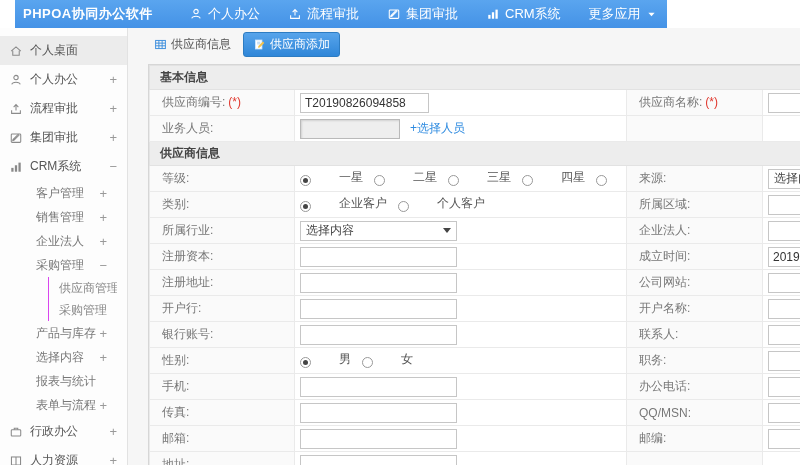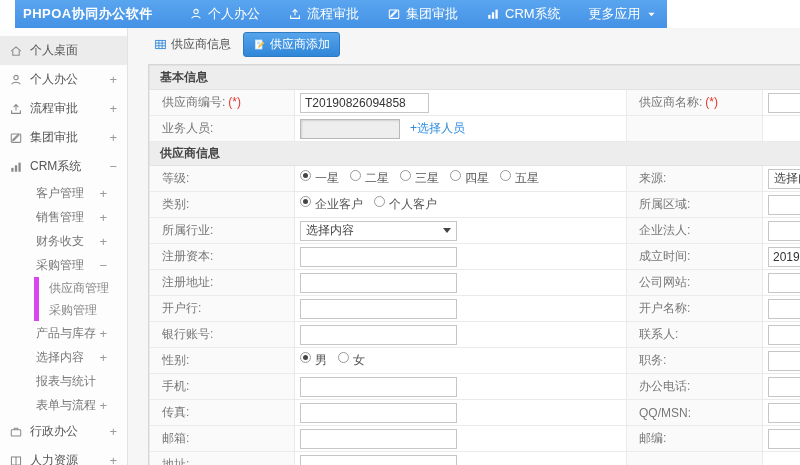"一星" .radio { align-items: flex-start -> flex-end; gap: none -> 24px }
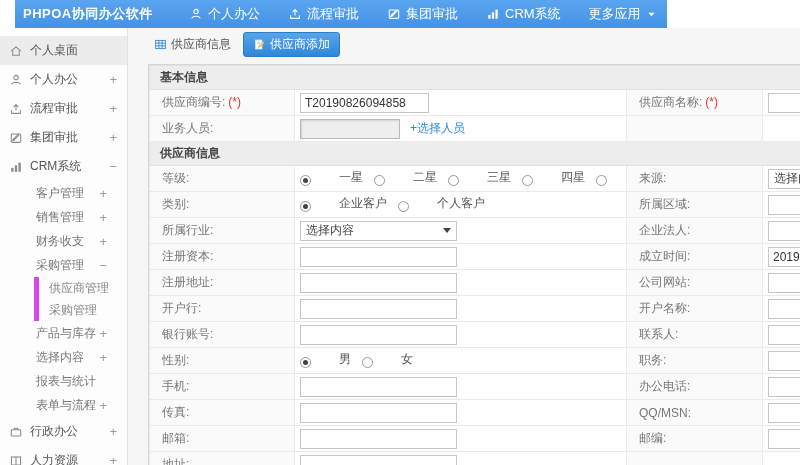"财务收支" span.lab { text: 财务收支 -> 企业法人 }
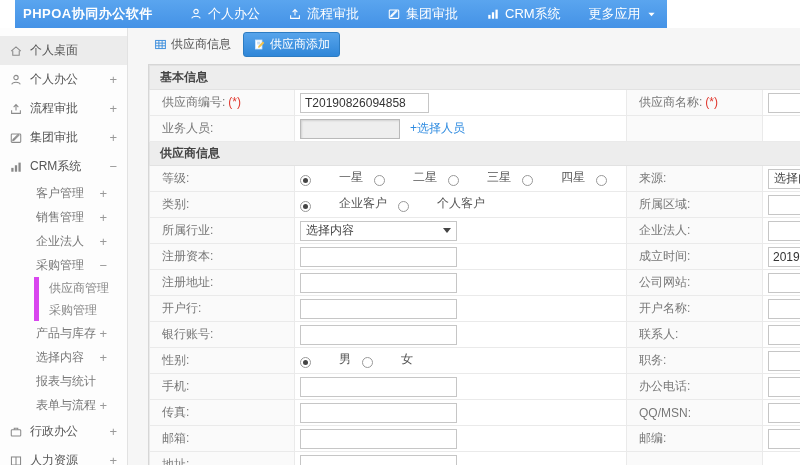"供应商管理" .sub2-group { border-left: 5px solid #d946ef -> 1px solid #d946ef; margin-left: 34px -> 48px }
